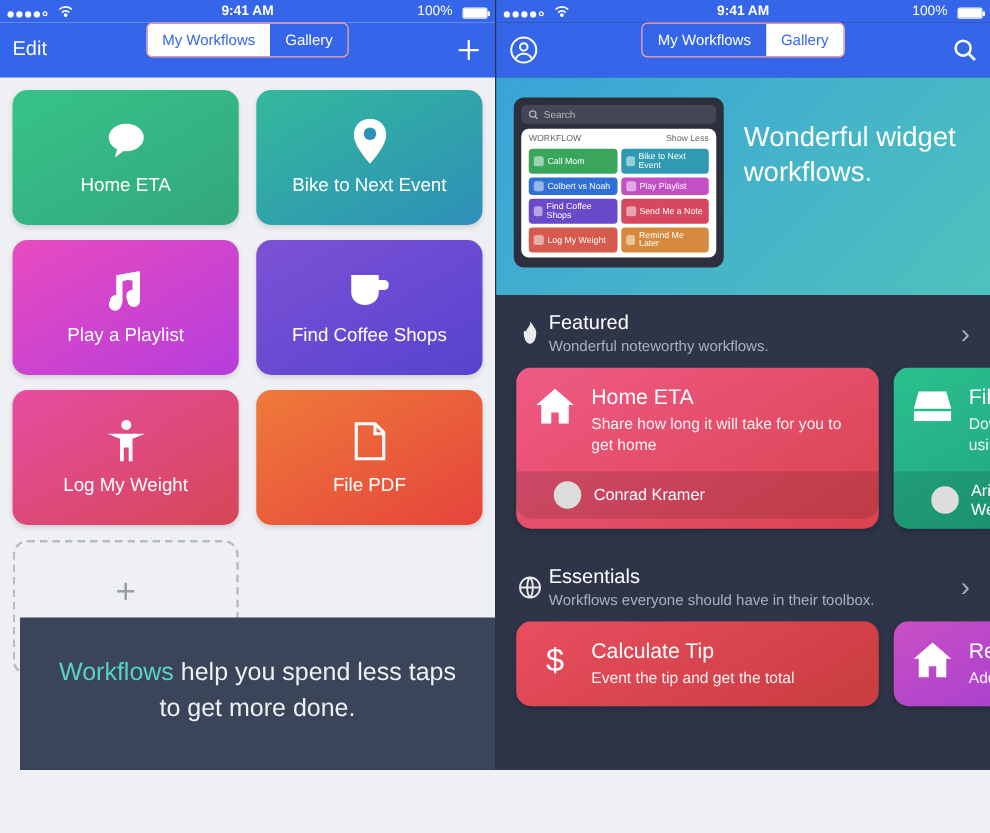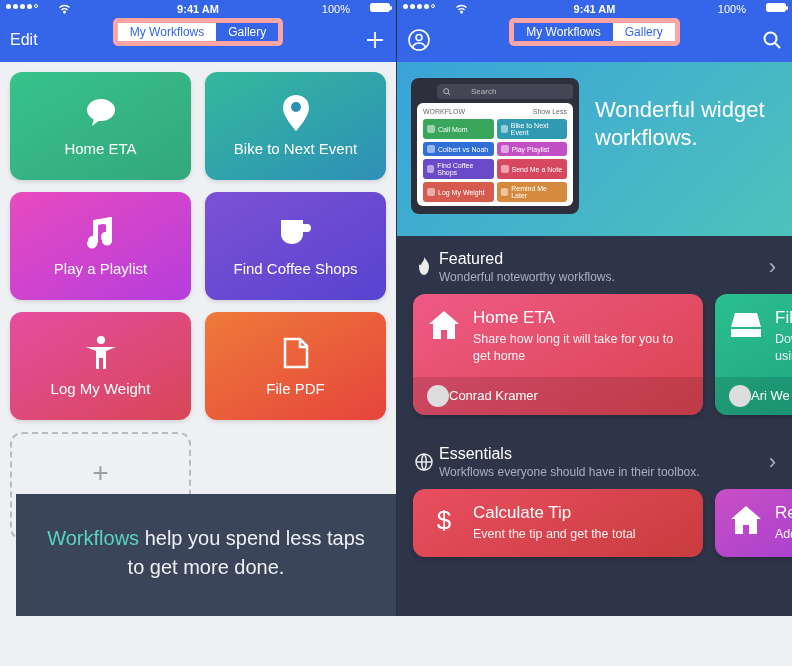"100%" .status-left, .status-right { align-items: flex-start -> flex-end; gap: 20px -> 8px }
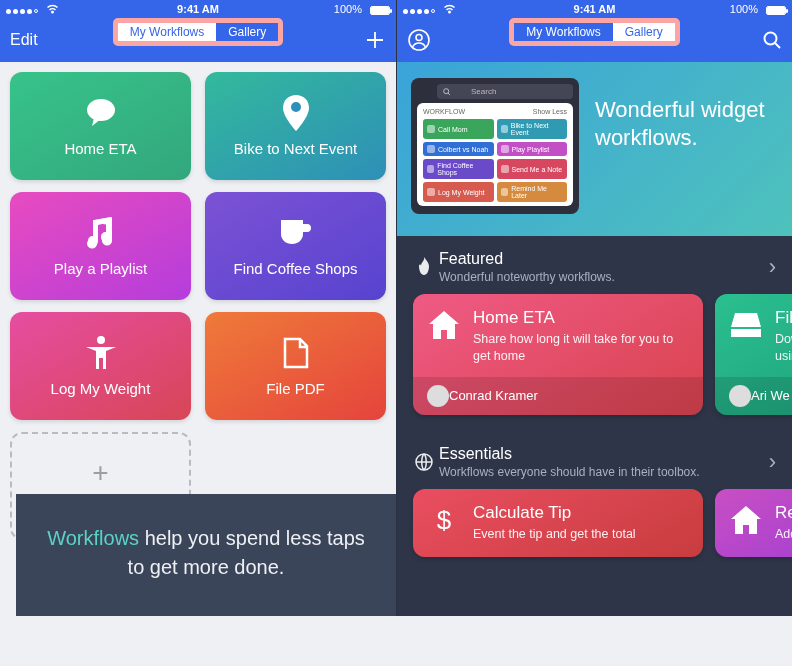"My Workflows" .segmented { border: 5px solid #fca5a5 -> 1px solid #fca5a5 }
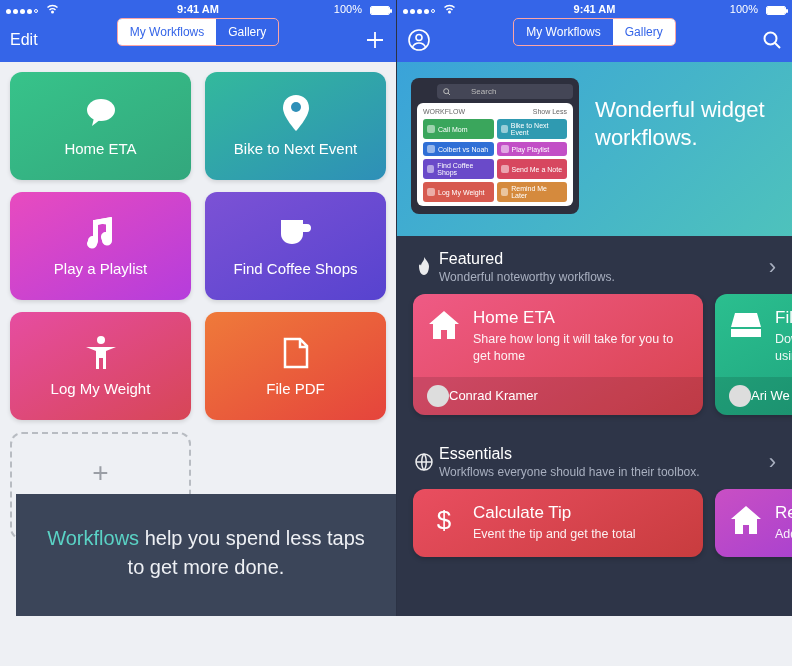"Search" .hero-search { gap: 20px -> 4px; margin-left: 20px -> none }
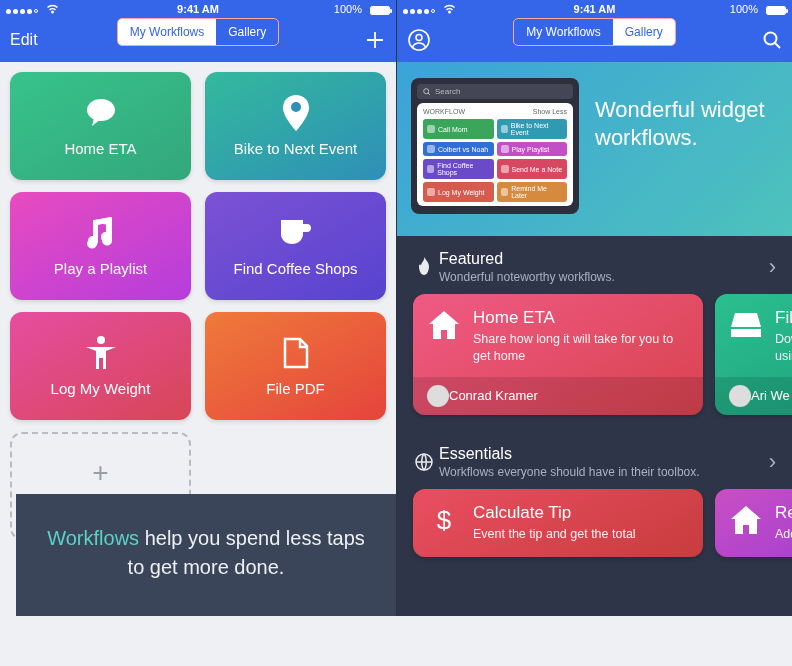"Conrad Kramer" .card-foot { gap: none -> 10px; padding: 8px 14px -> 8px 30px }
